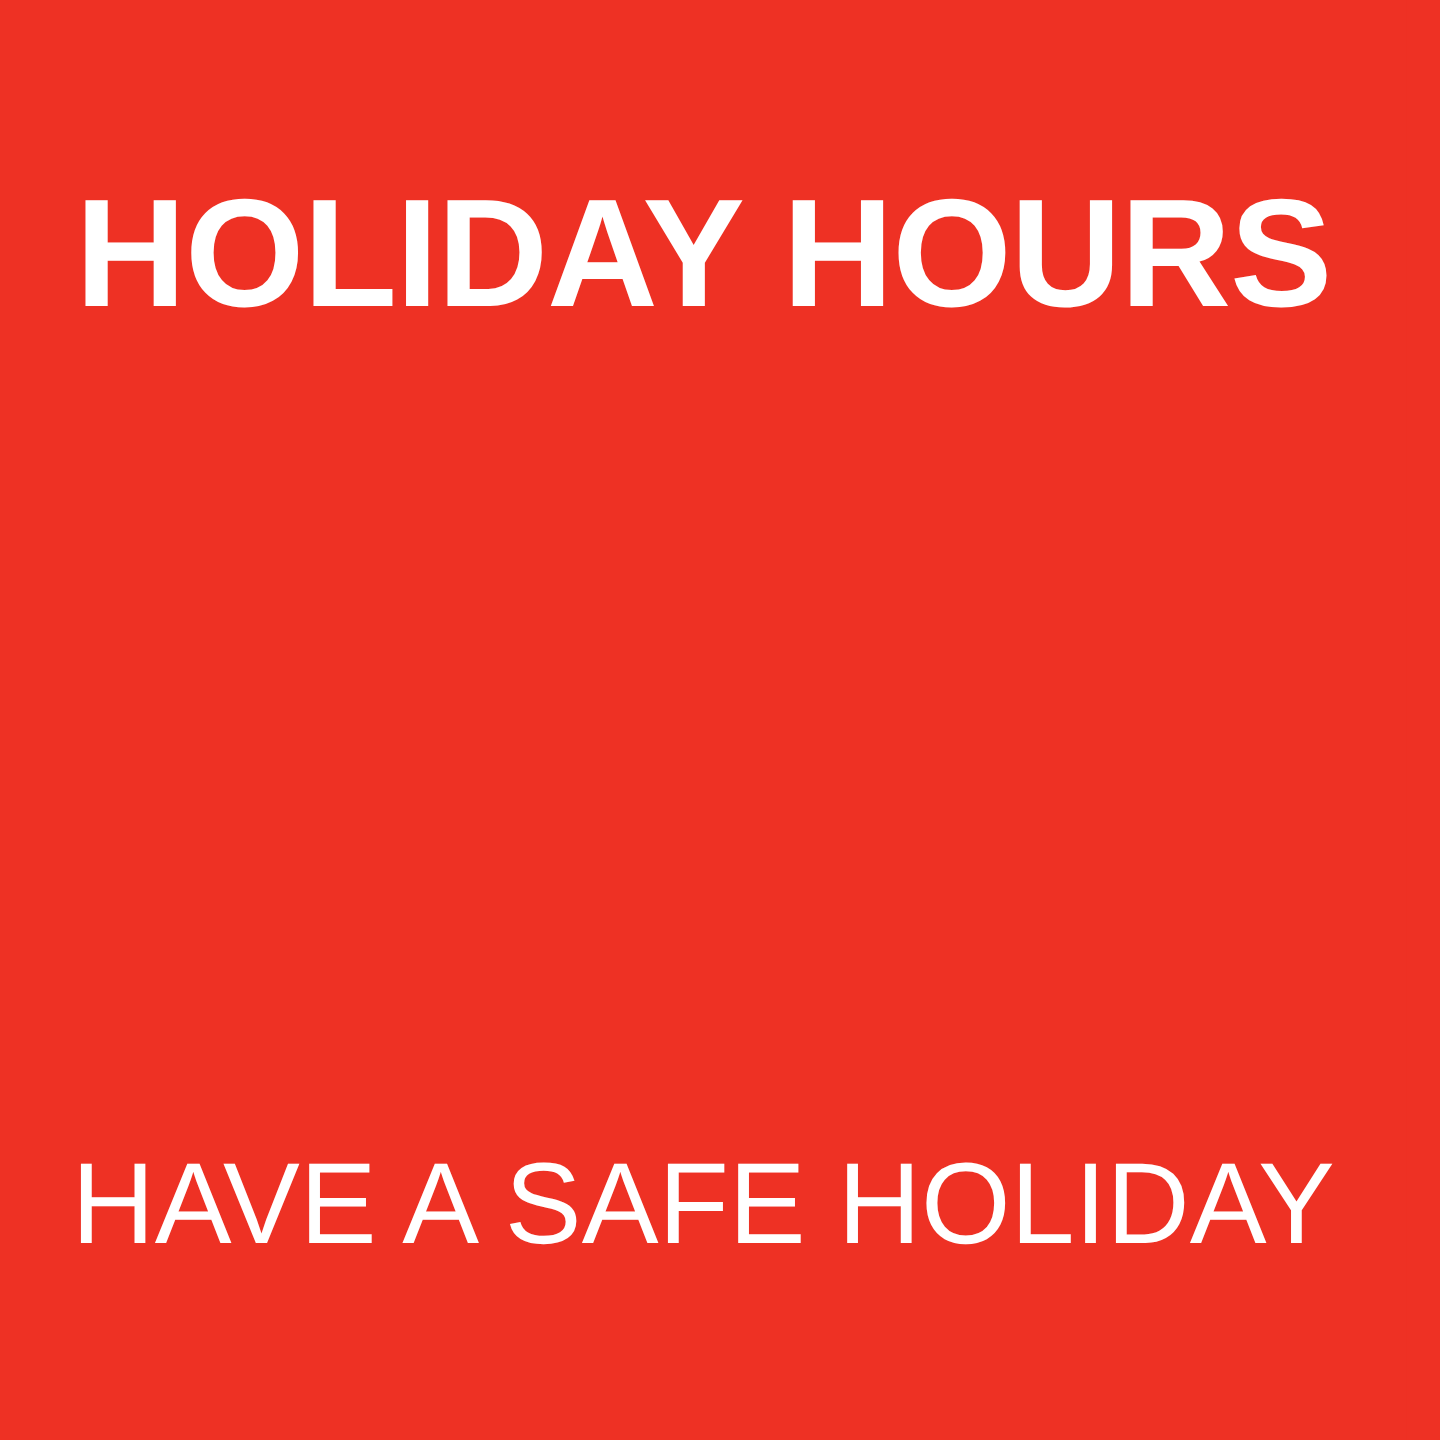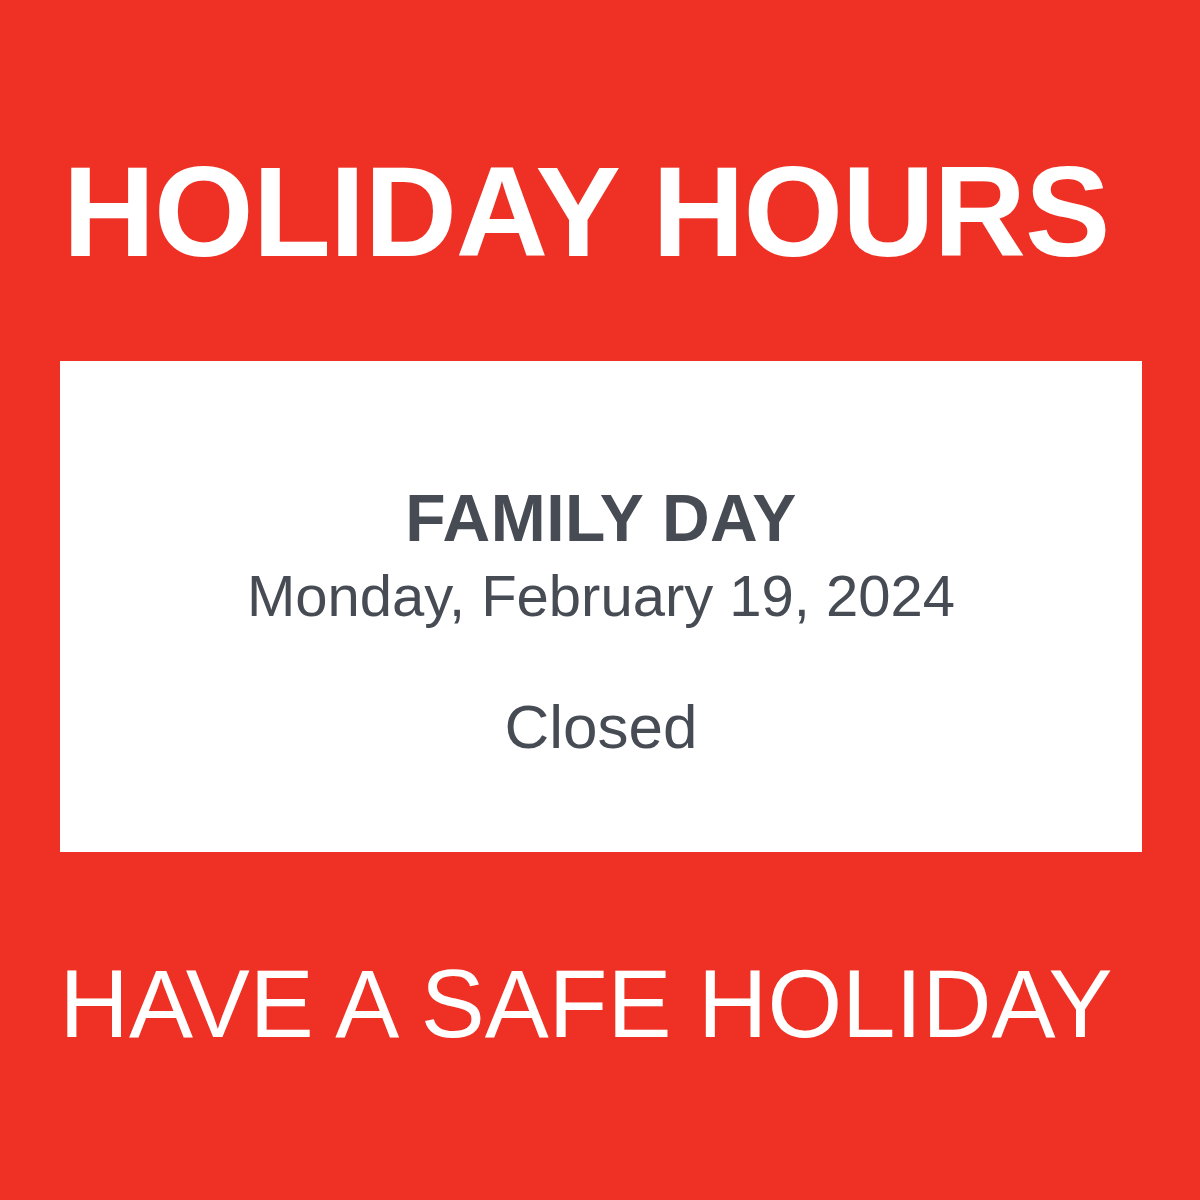"FAMILY DAY" div.info-card { html: <div> <div>FAMILY DAY</div> <div>Monday, February 19, 2024</div> <div>Closed</div> </div> -> none }
